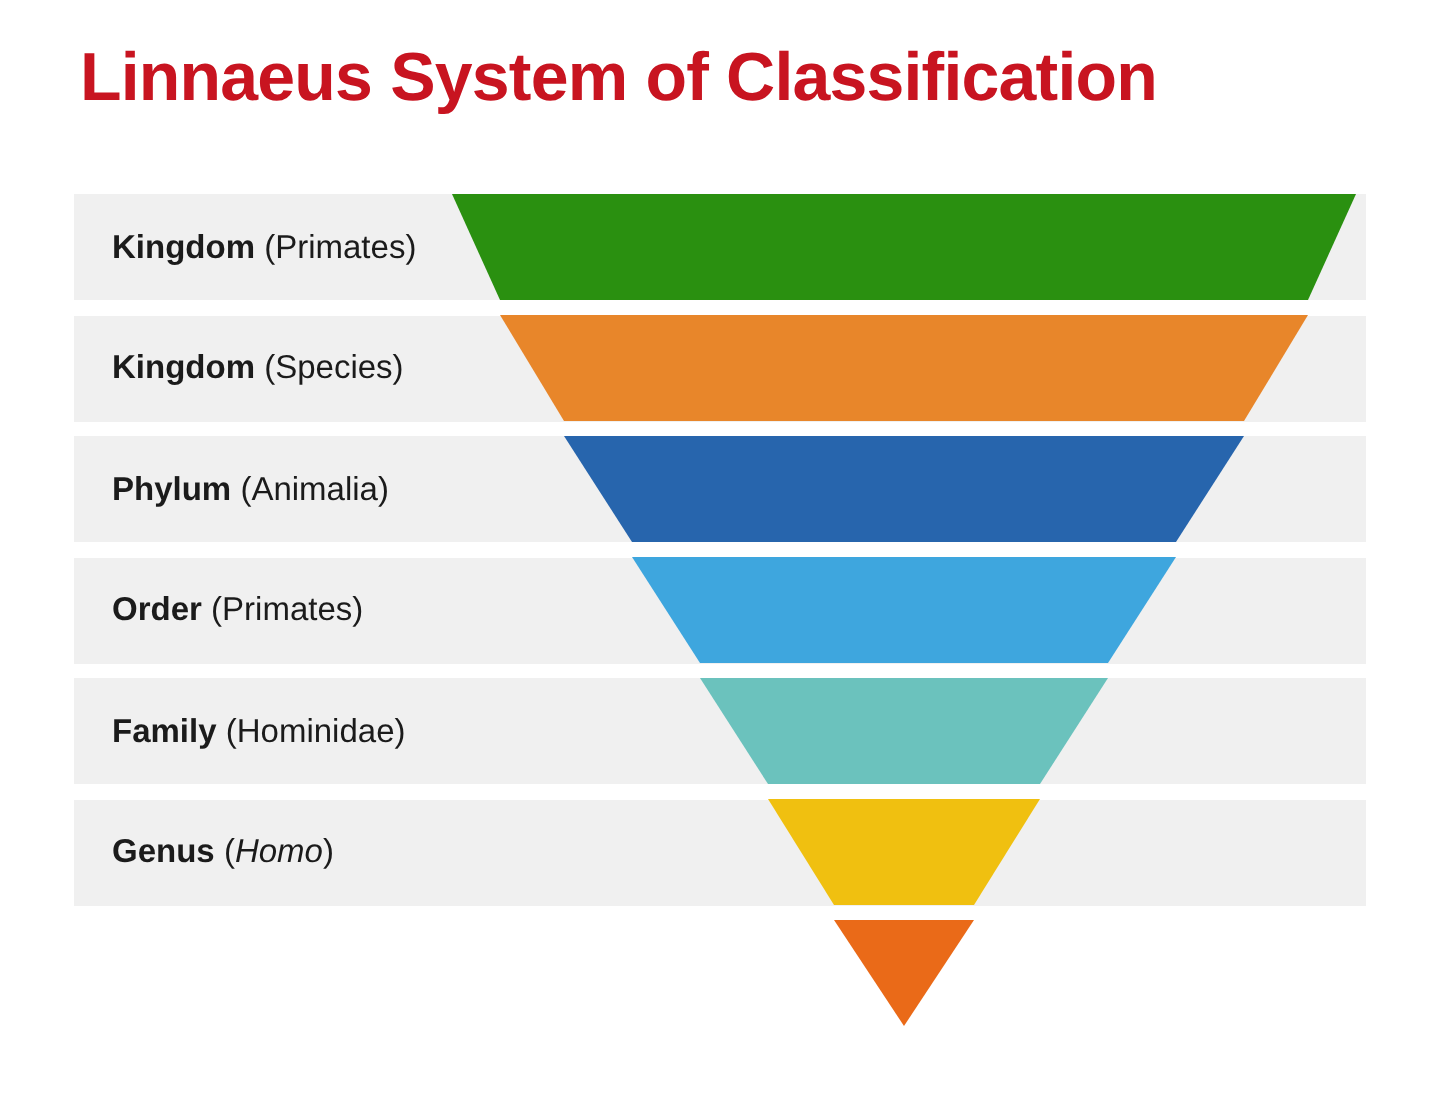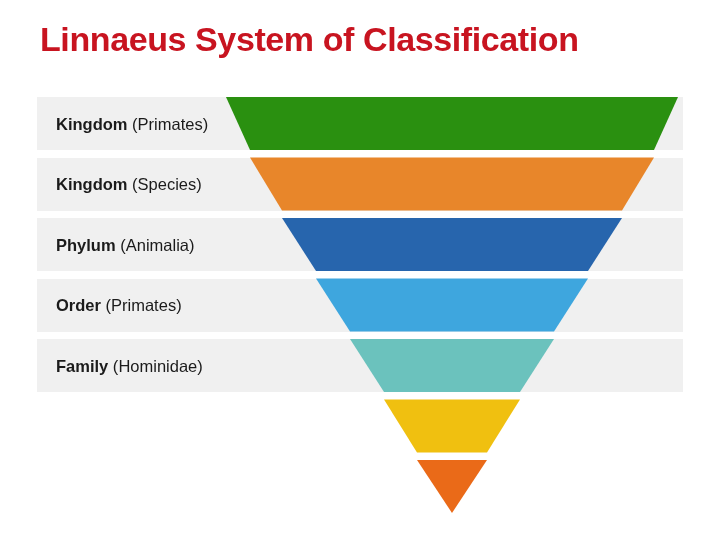"Genus (Homo)" div.row { html: none -> <div> <div><span>Genus</span><span> (</span><span>Homo</span><span>)</span></div> </div> }
